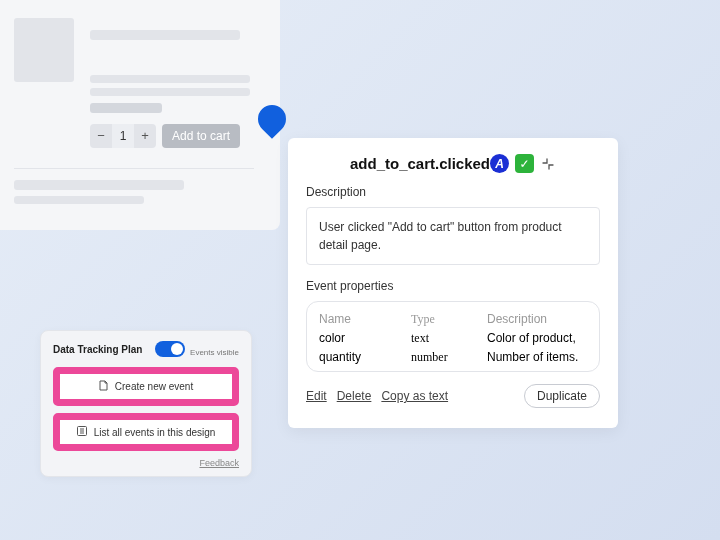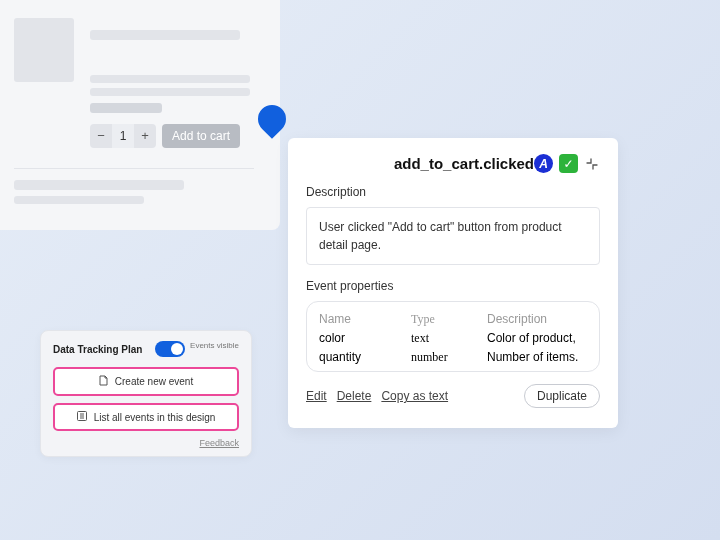"add_to_cart.clicked" .panel-head { justify-content: flex-end -> center }
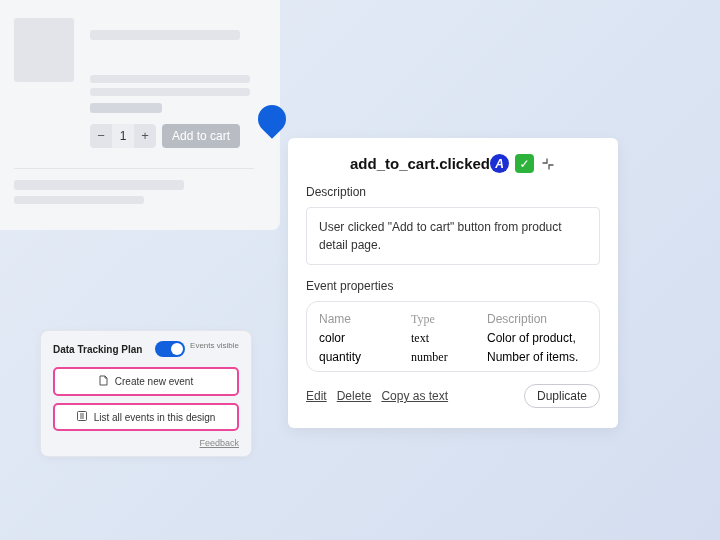"Events visible" .tog-wrap { align-items: flex-start -> flex-end }
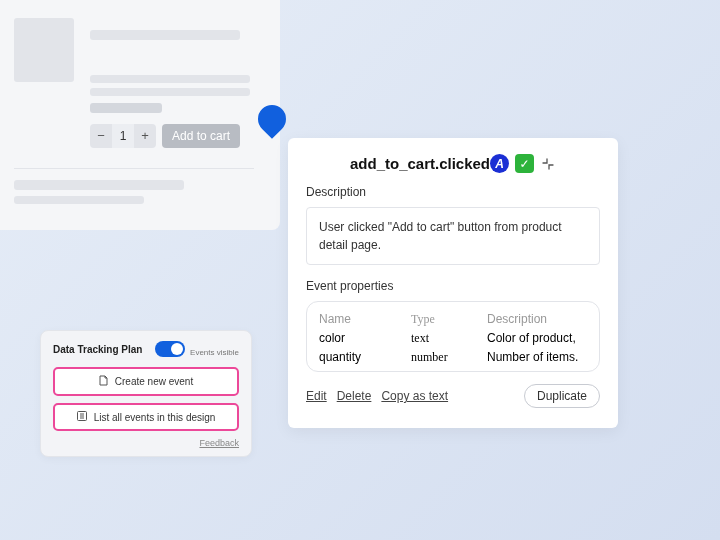"Create new event" .plan-btn { border: 2px solid #ec4899 -> 7px solid #ec4899 }
